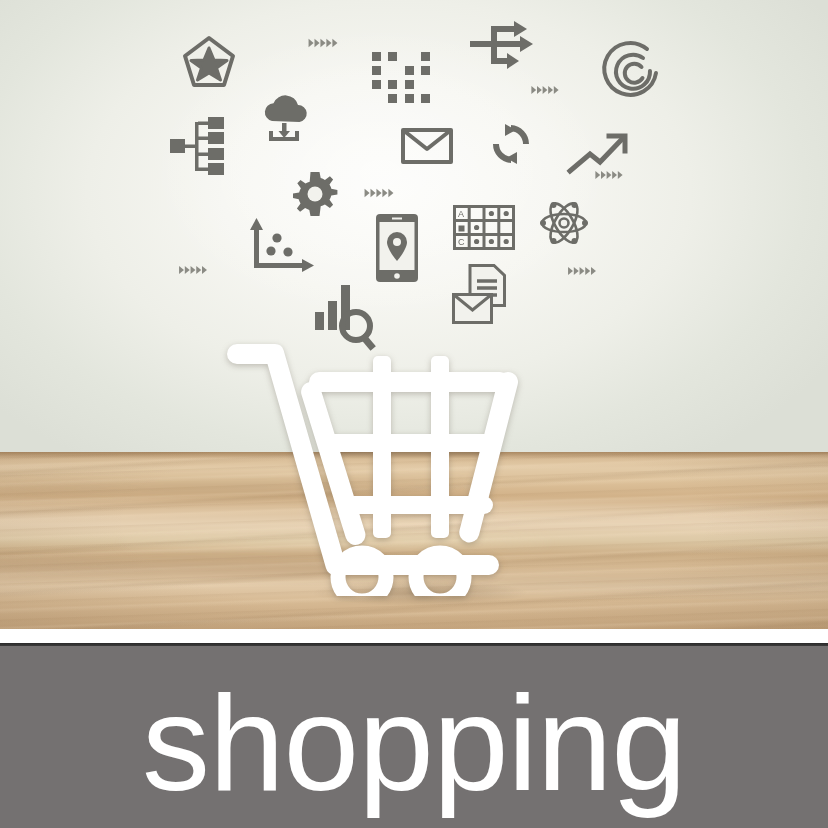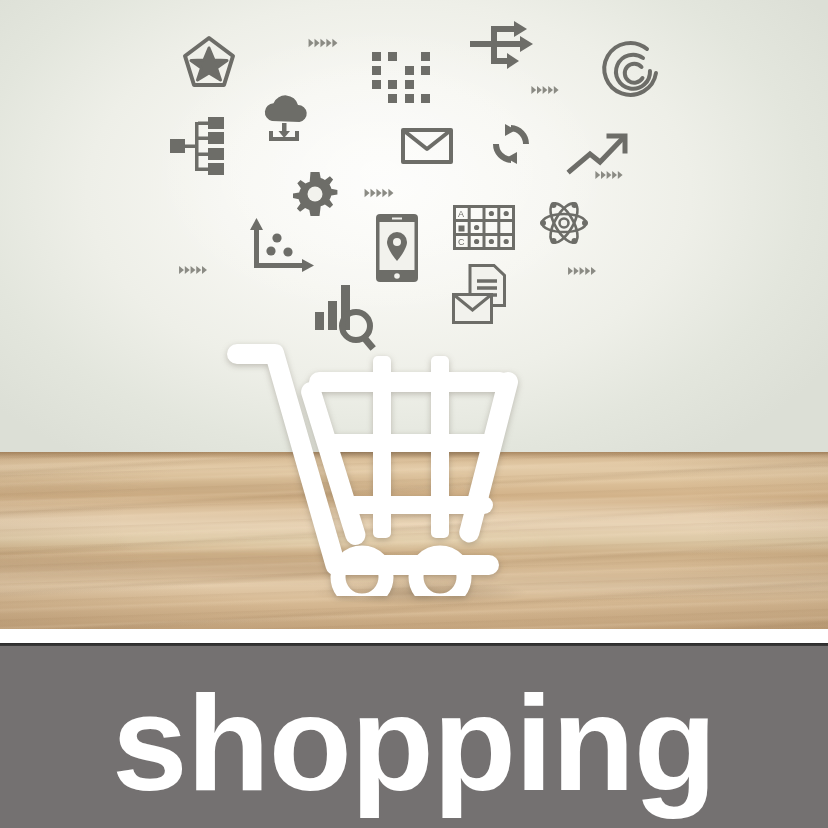"shopping" .caption-text { font-weight: 700 -> 400 }
